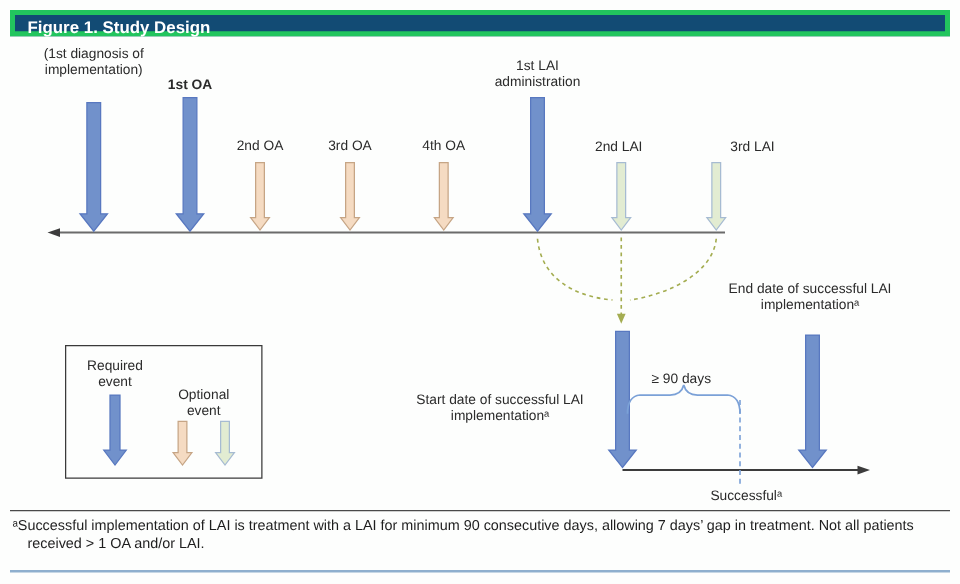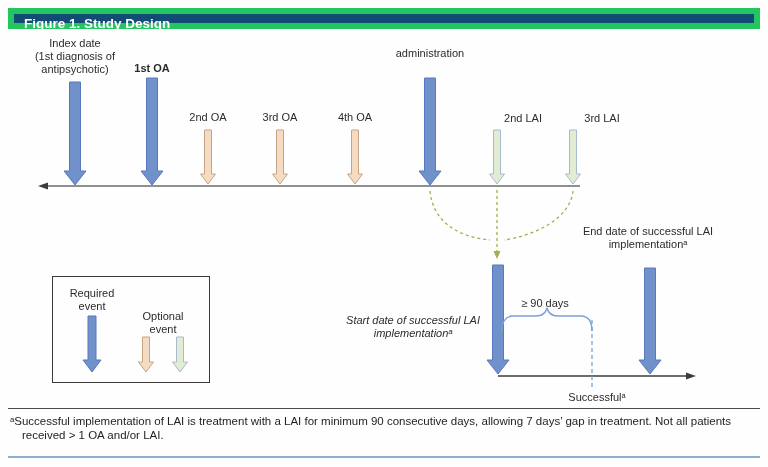"Figure 1. Study Design" .header { border: 6px solid #22c55e -> 4px solid #22c55e }
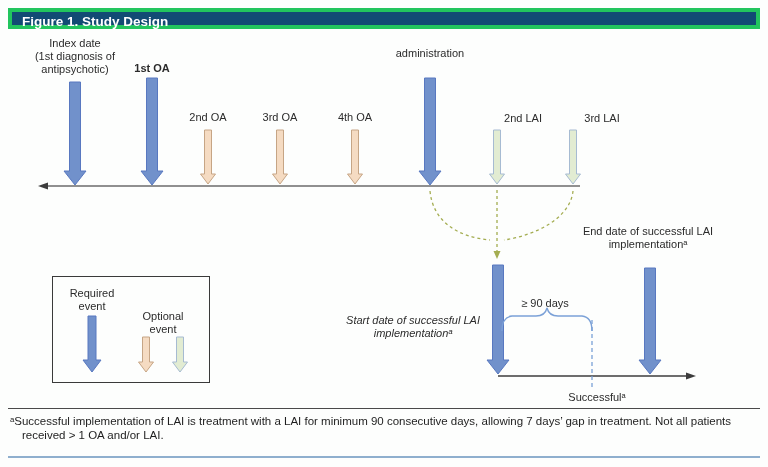"Index date" span { html: <span>Index date</span> -> none }
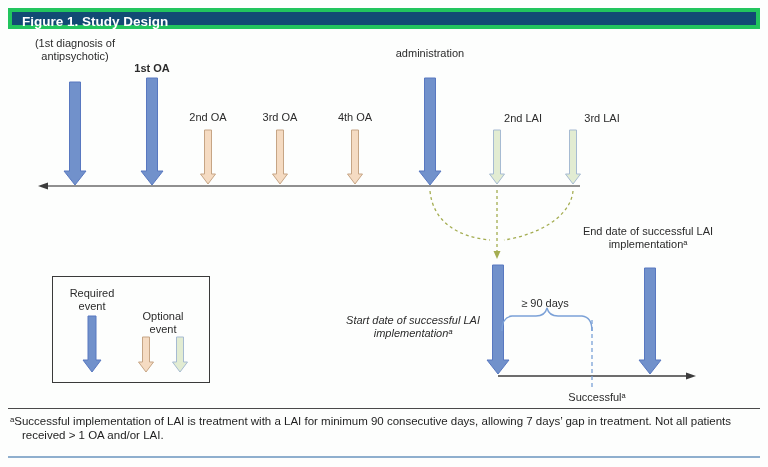"antipsychotic)" span { text: antipsychotic -> implementation }
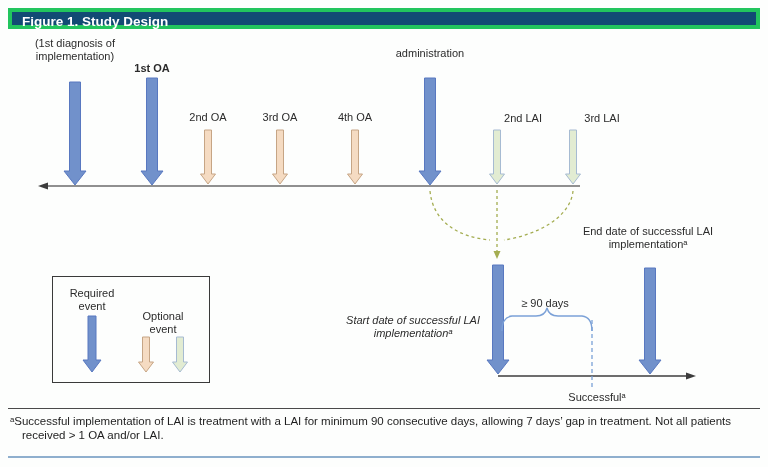"1st LAI" span { html: none -> <span>1st LAI</span> }
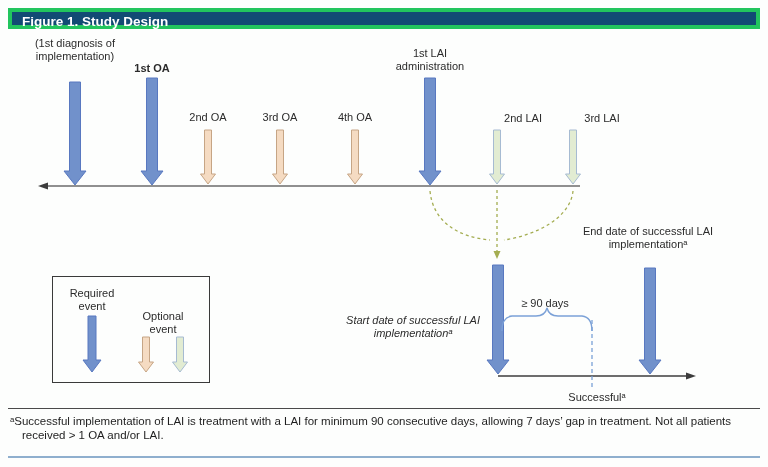"2nd LAI" div.lbl { left: 482px -> 465px; text-align: right -> none }
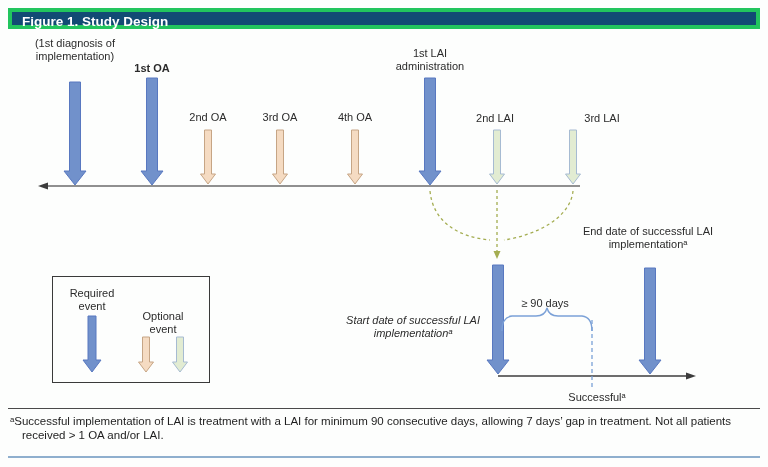"Start date of successful LAI" div.lbl { font-style: italic -> none; left: 333px -> 320px }
